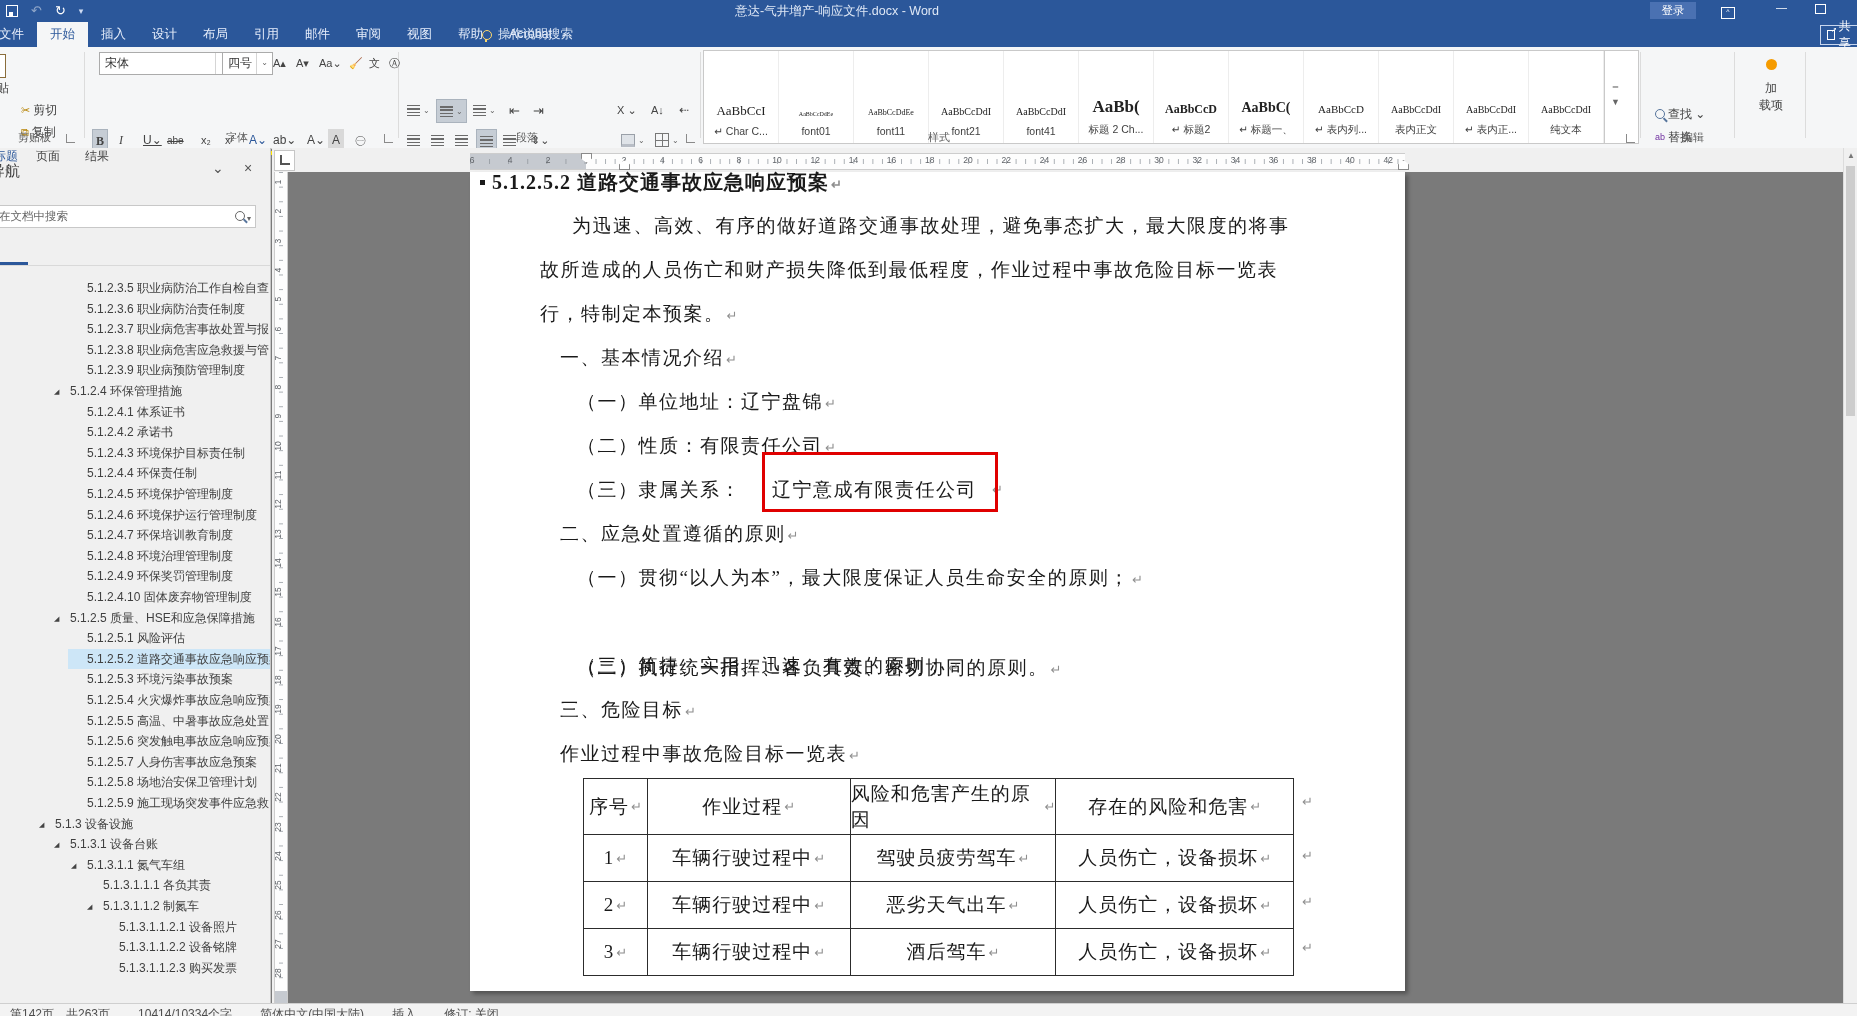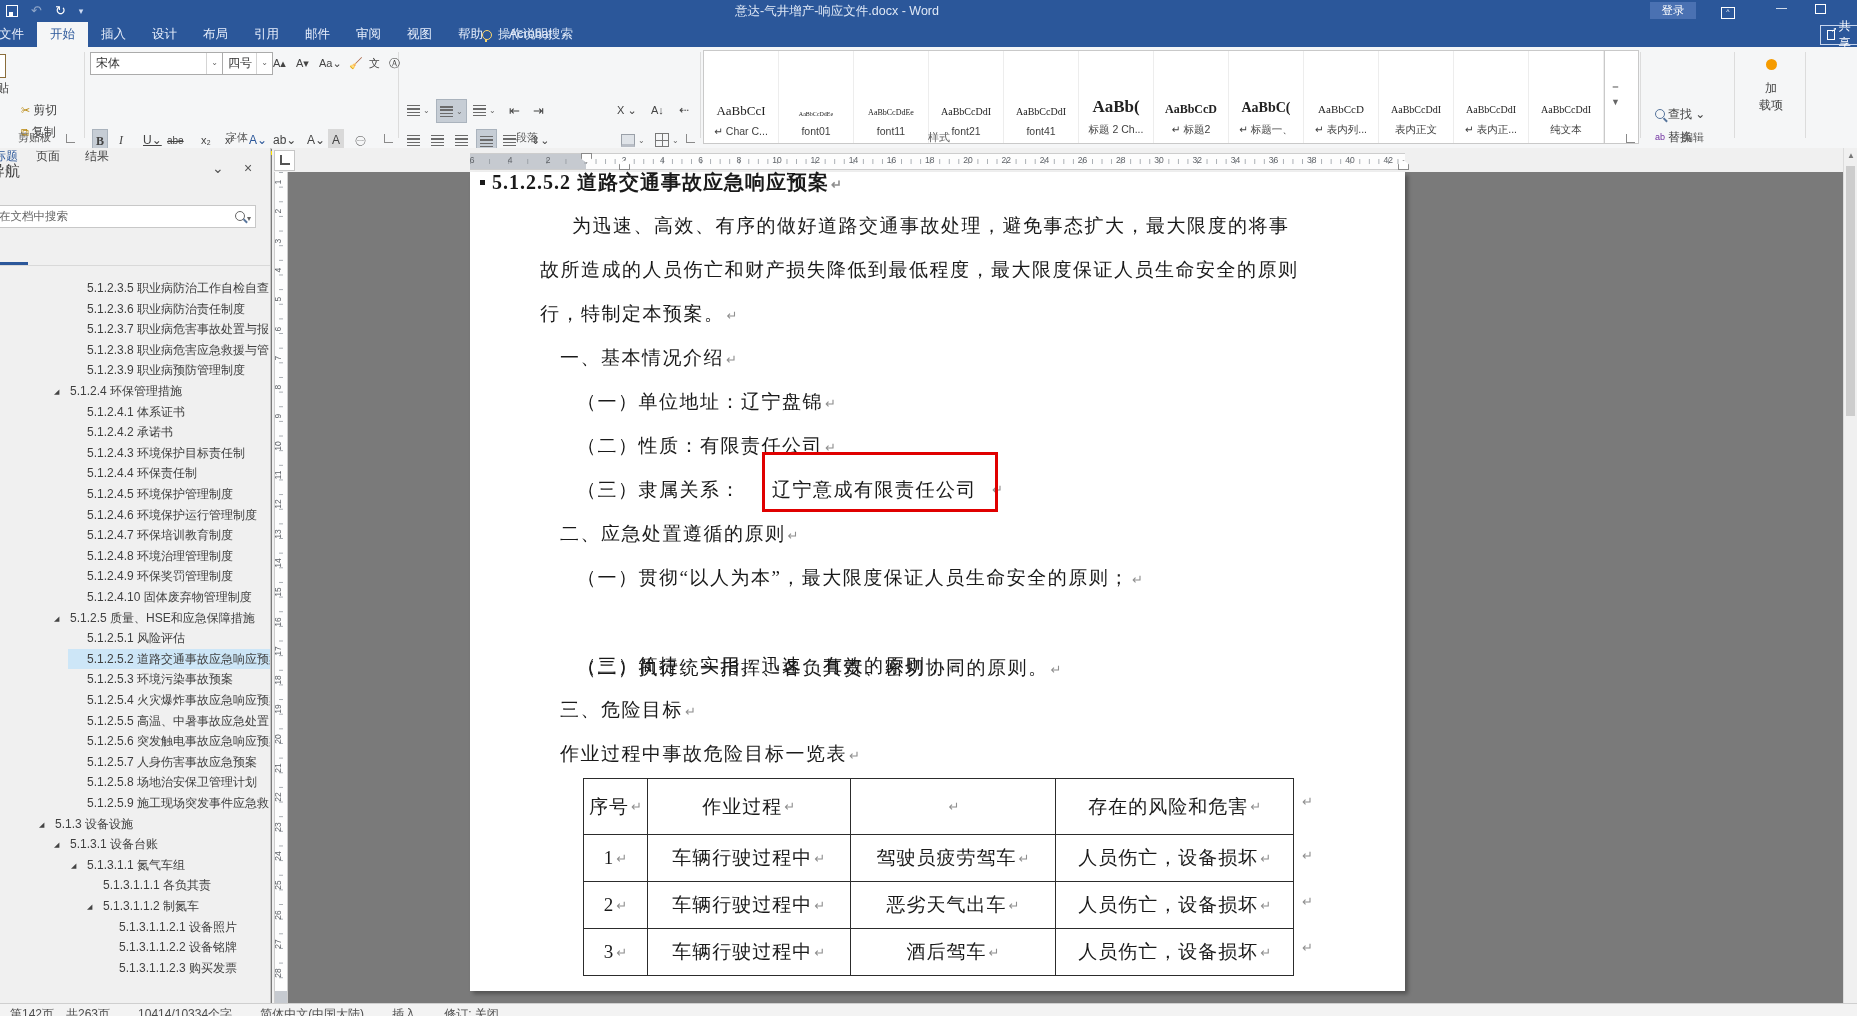"宋体" div.abs { left: 90px -> 99px }
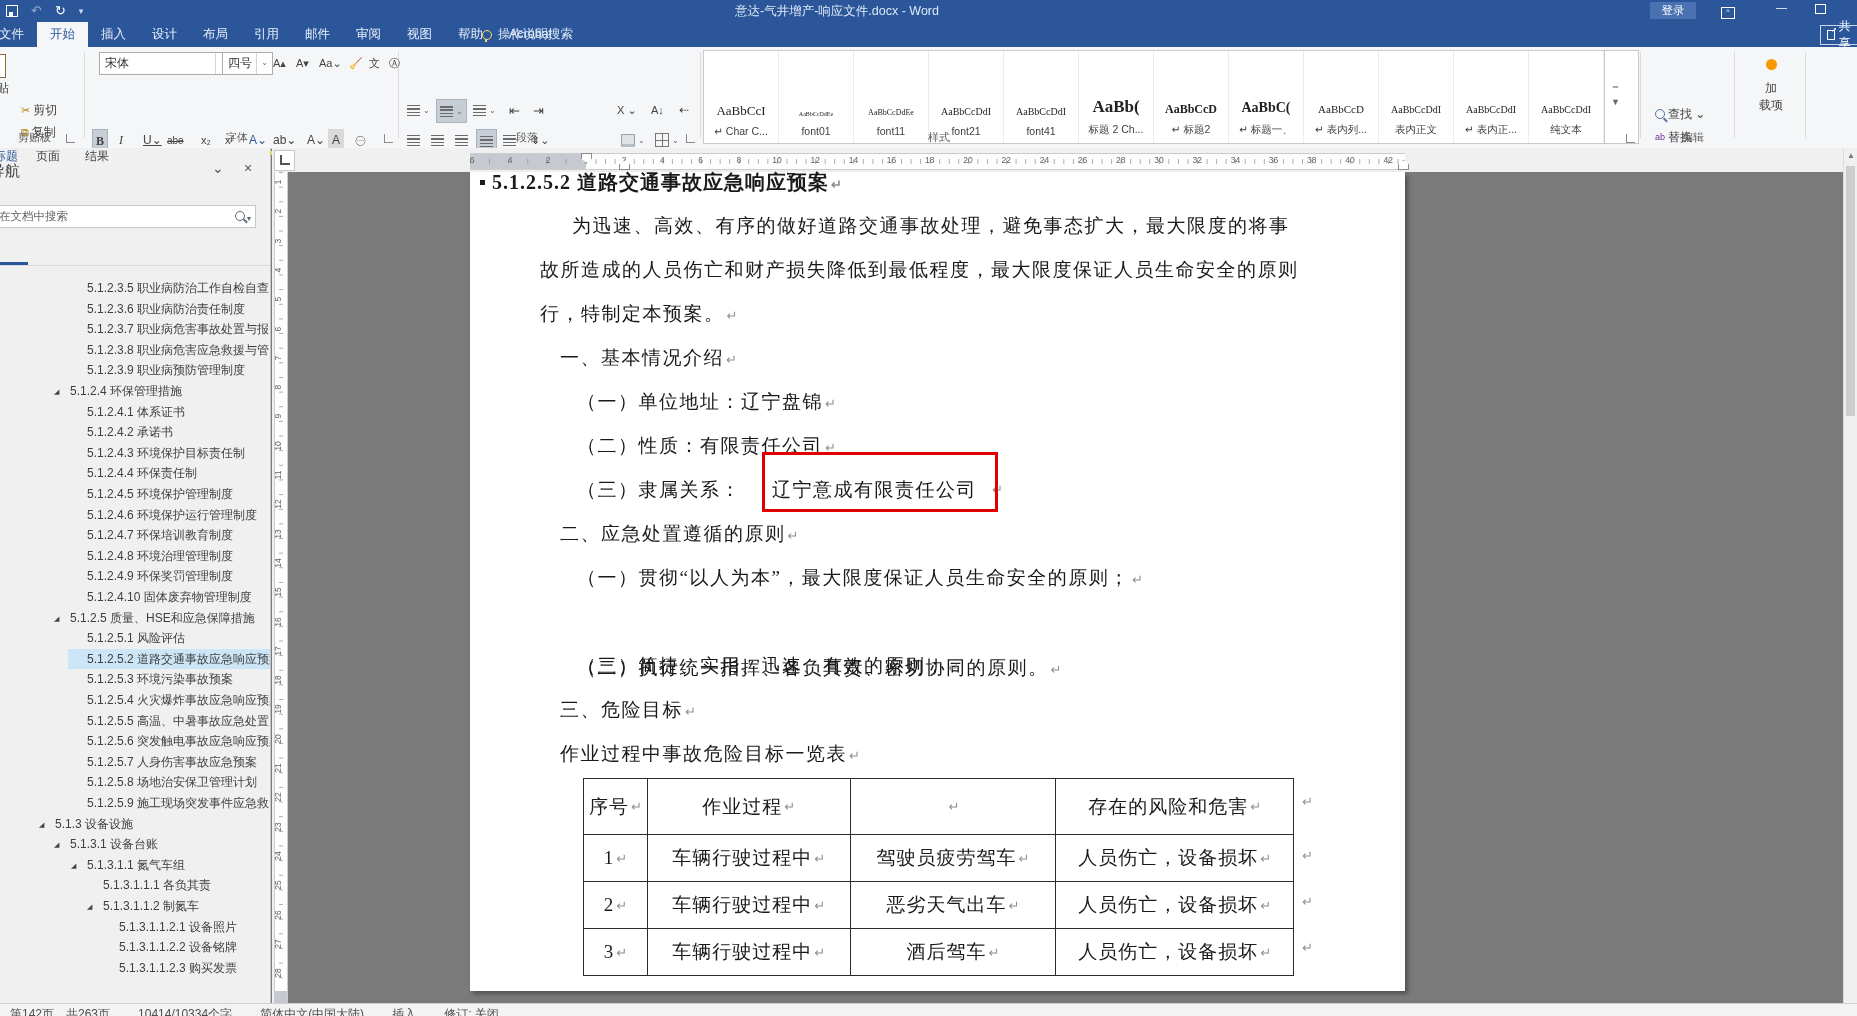"故所造成的人员伤亡和财产损失降低到最低程度，最大限度保证人员生命安全的原则" span { text: 最大限度保证人员生命安全的原则 -> 作业过程中事故危险目标一览表 }
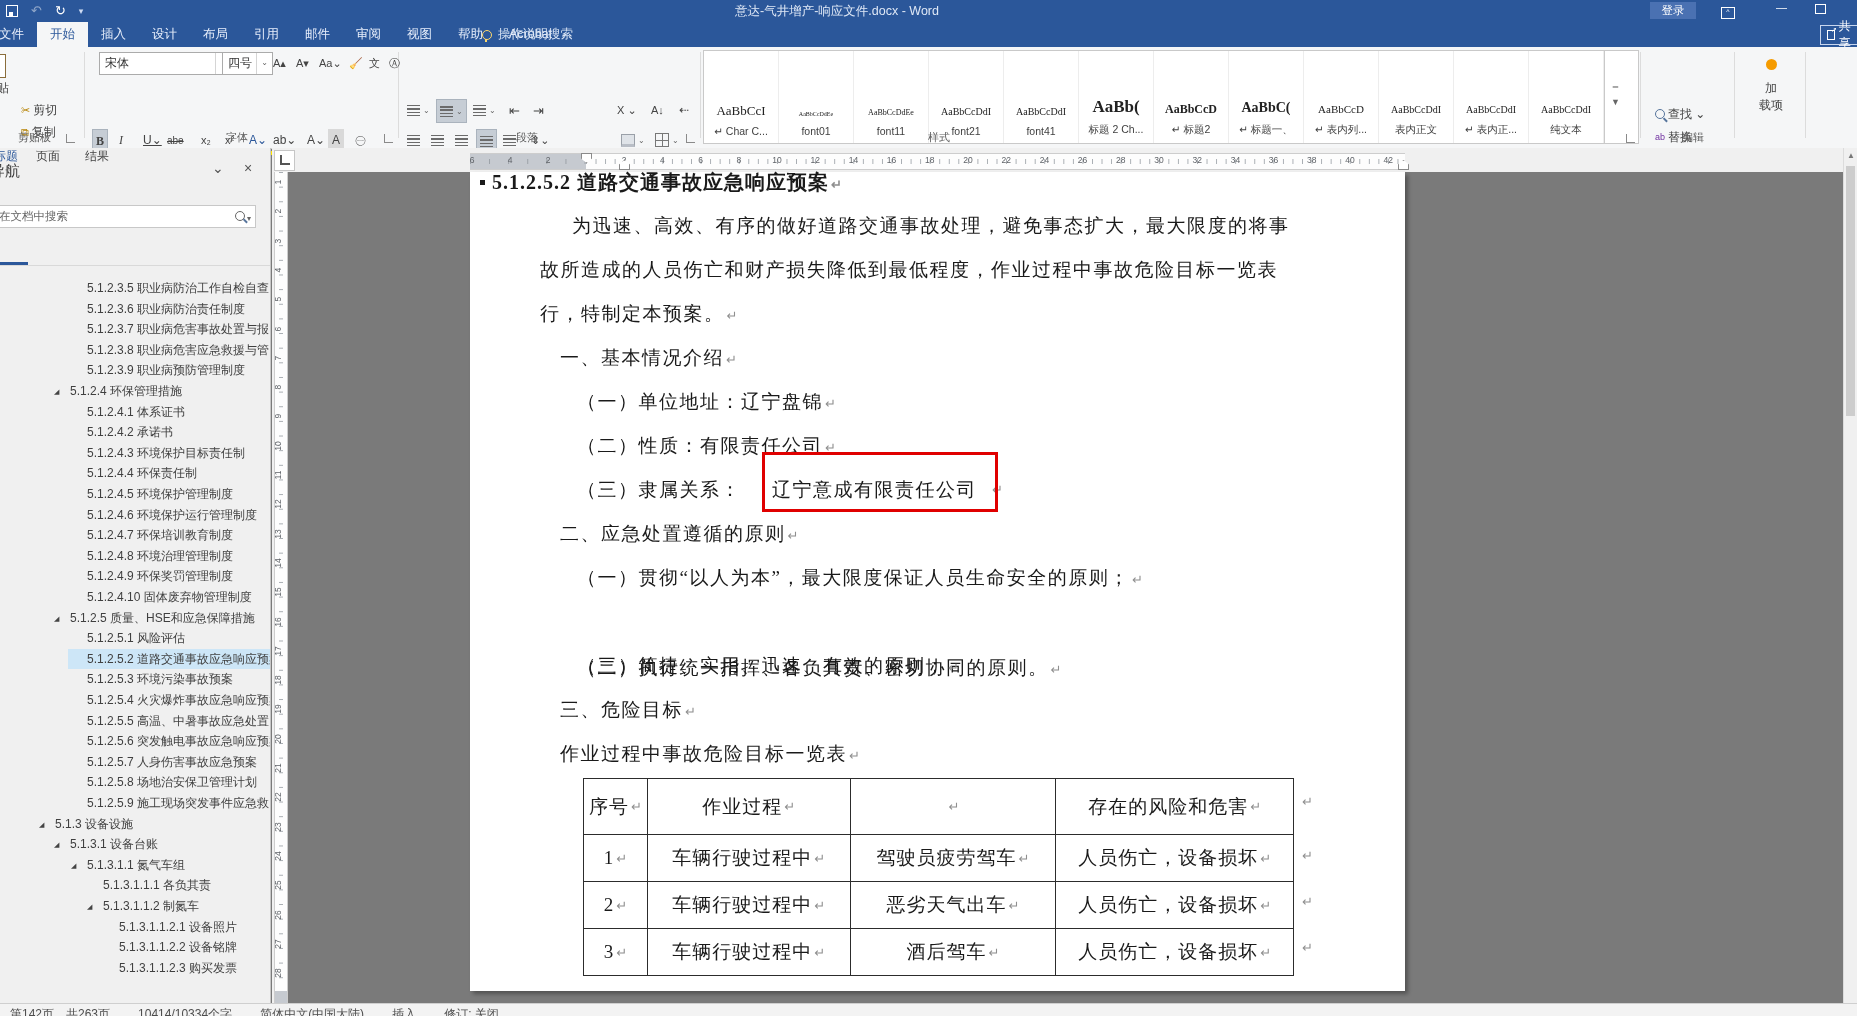"风险和危害产生的原因" span { html: none -> <span>风险和危害产生的原因</span> }
